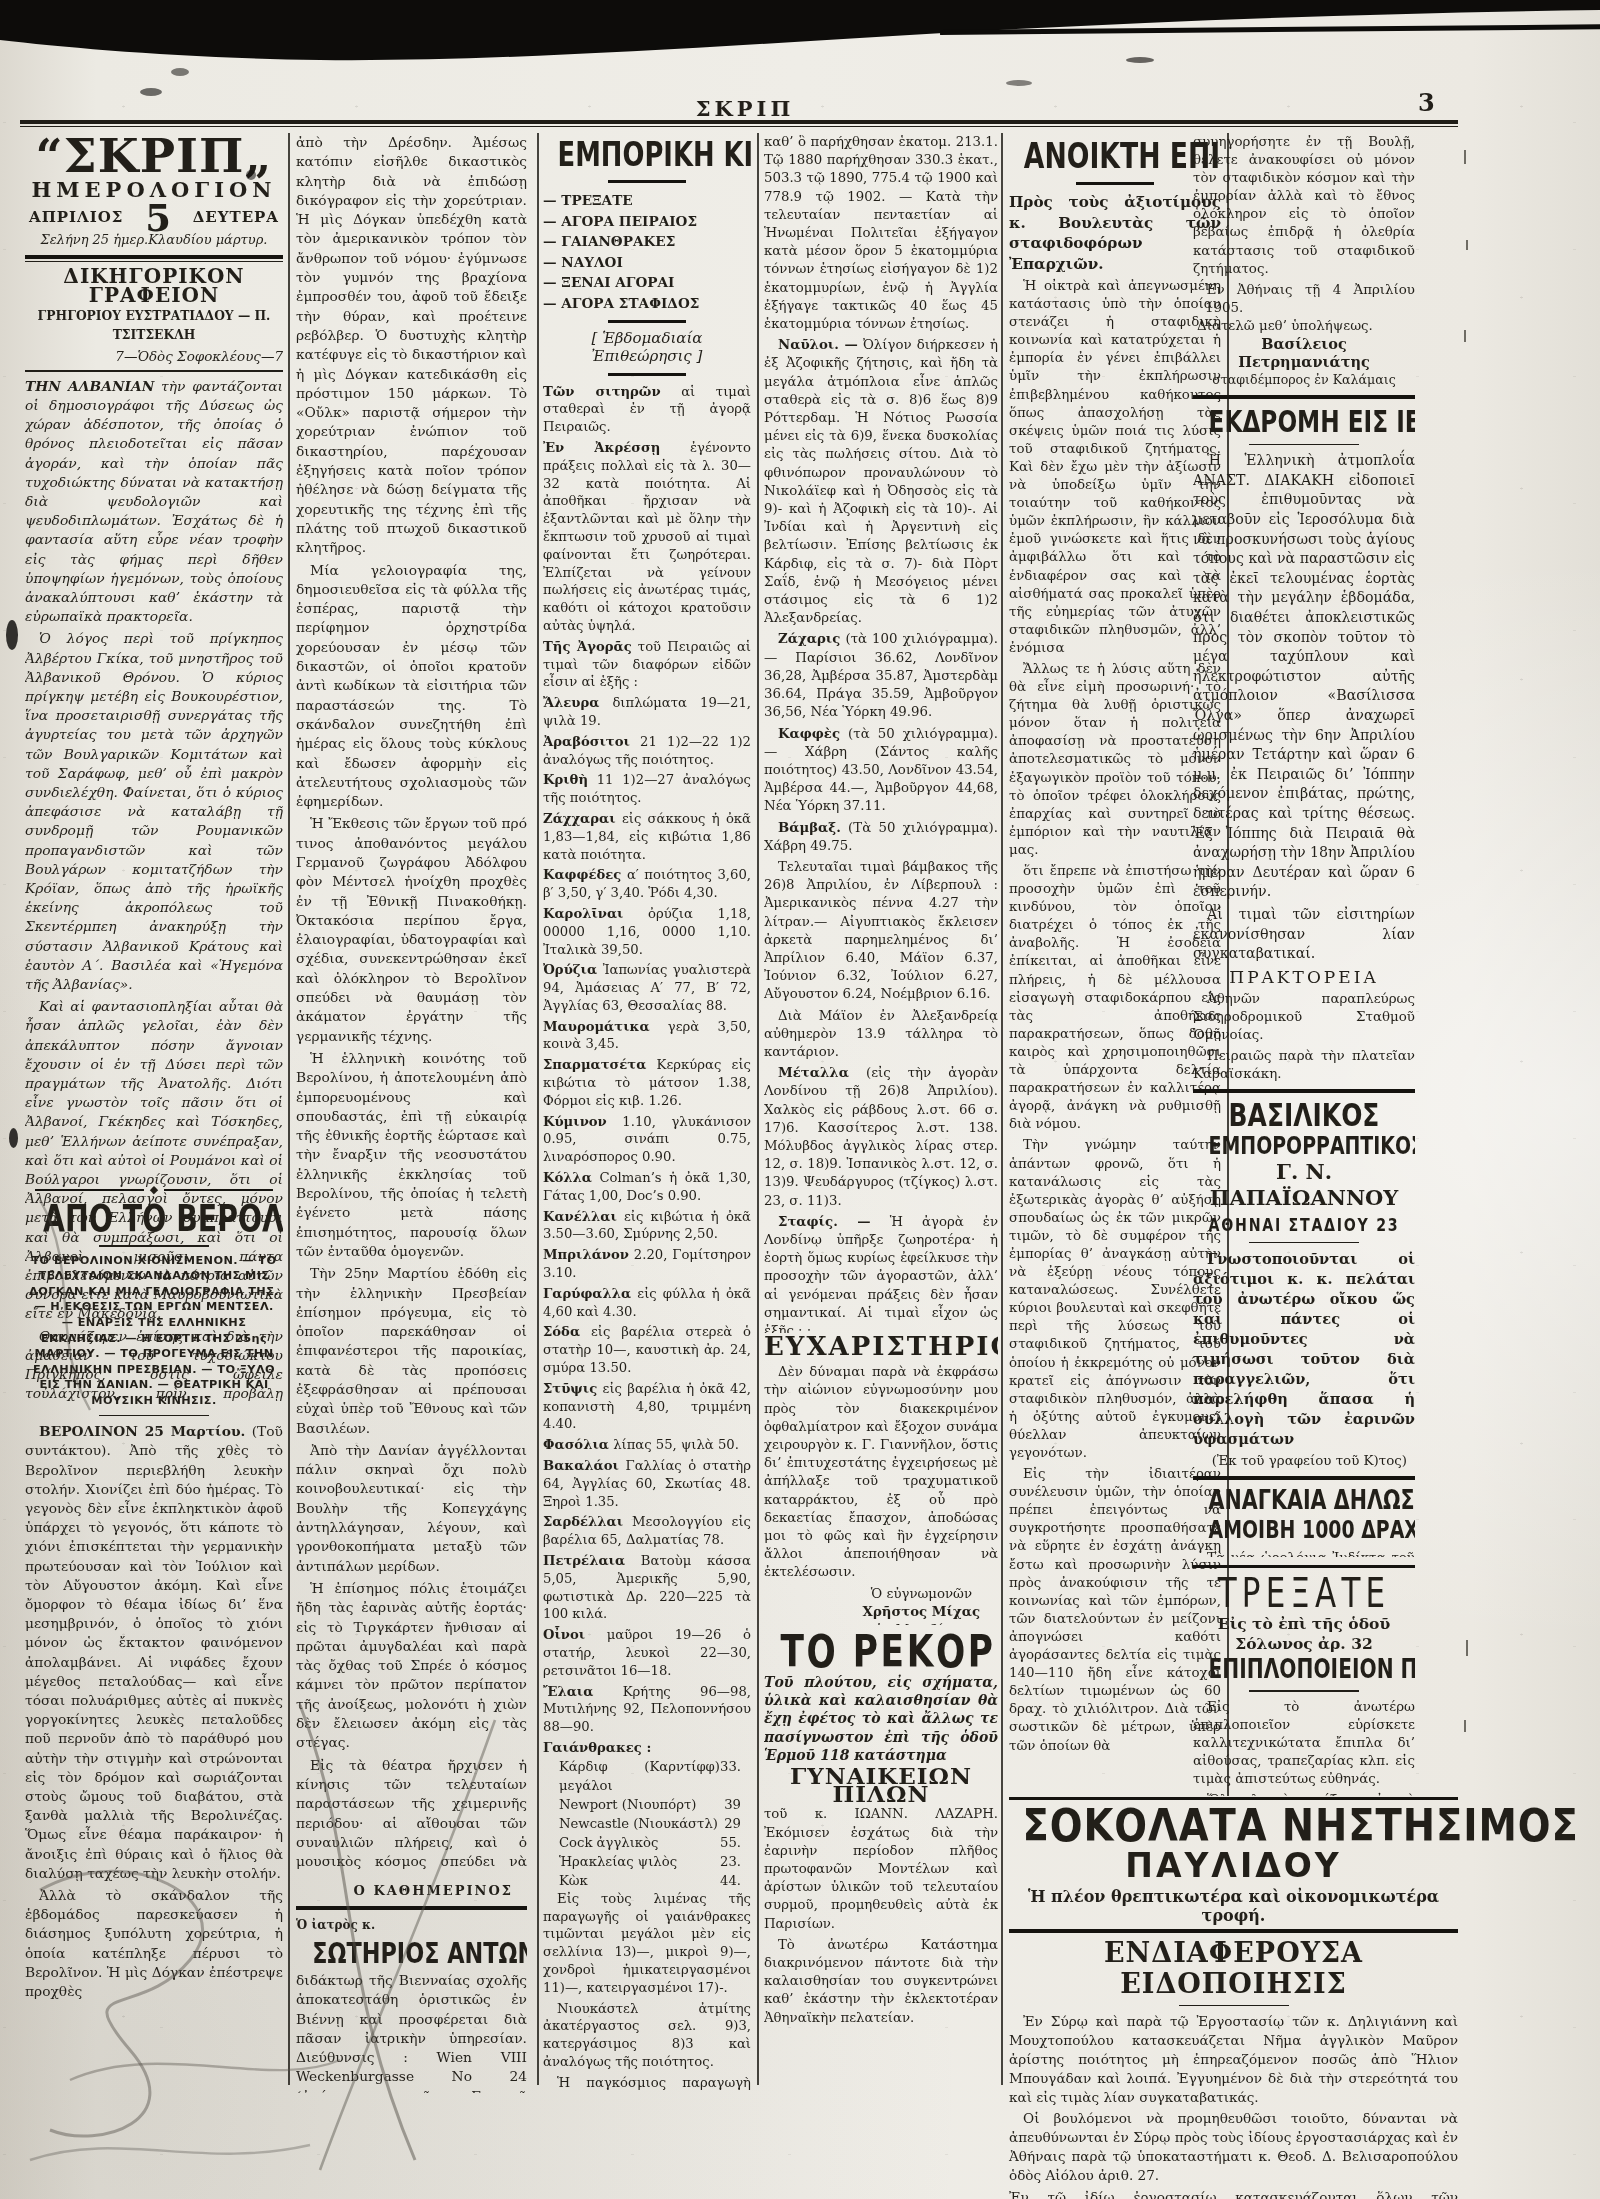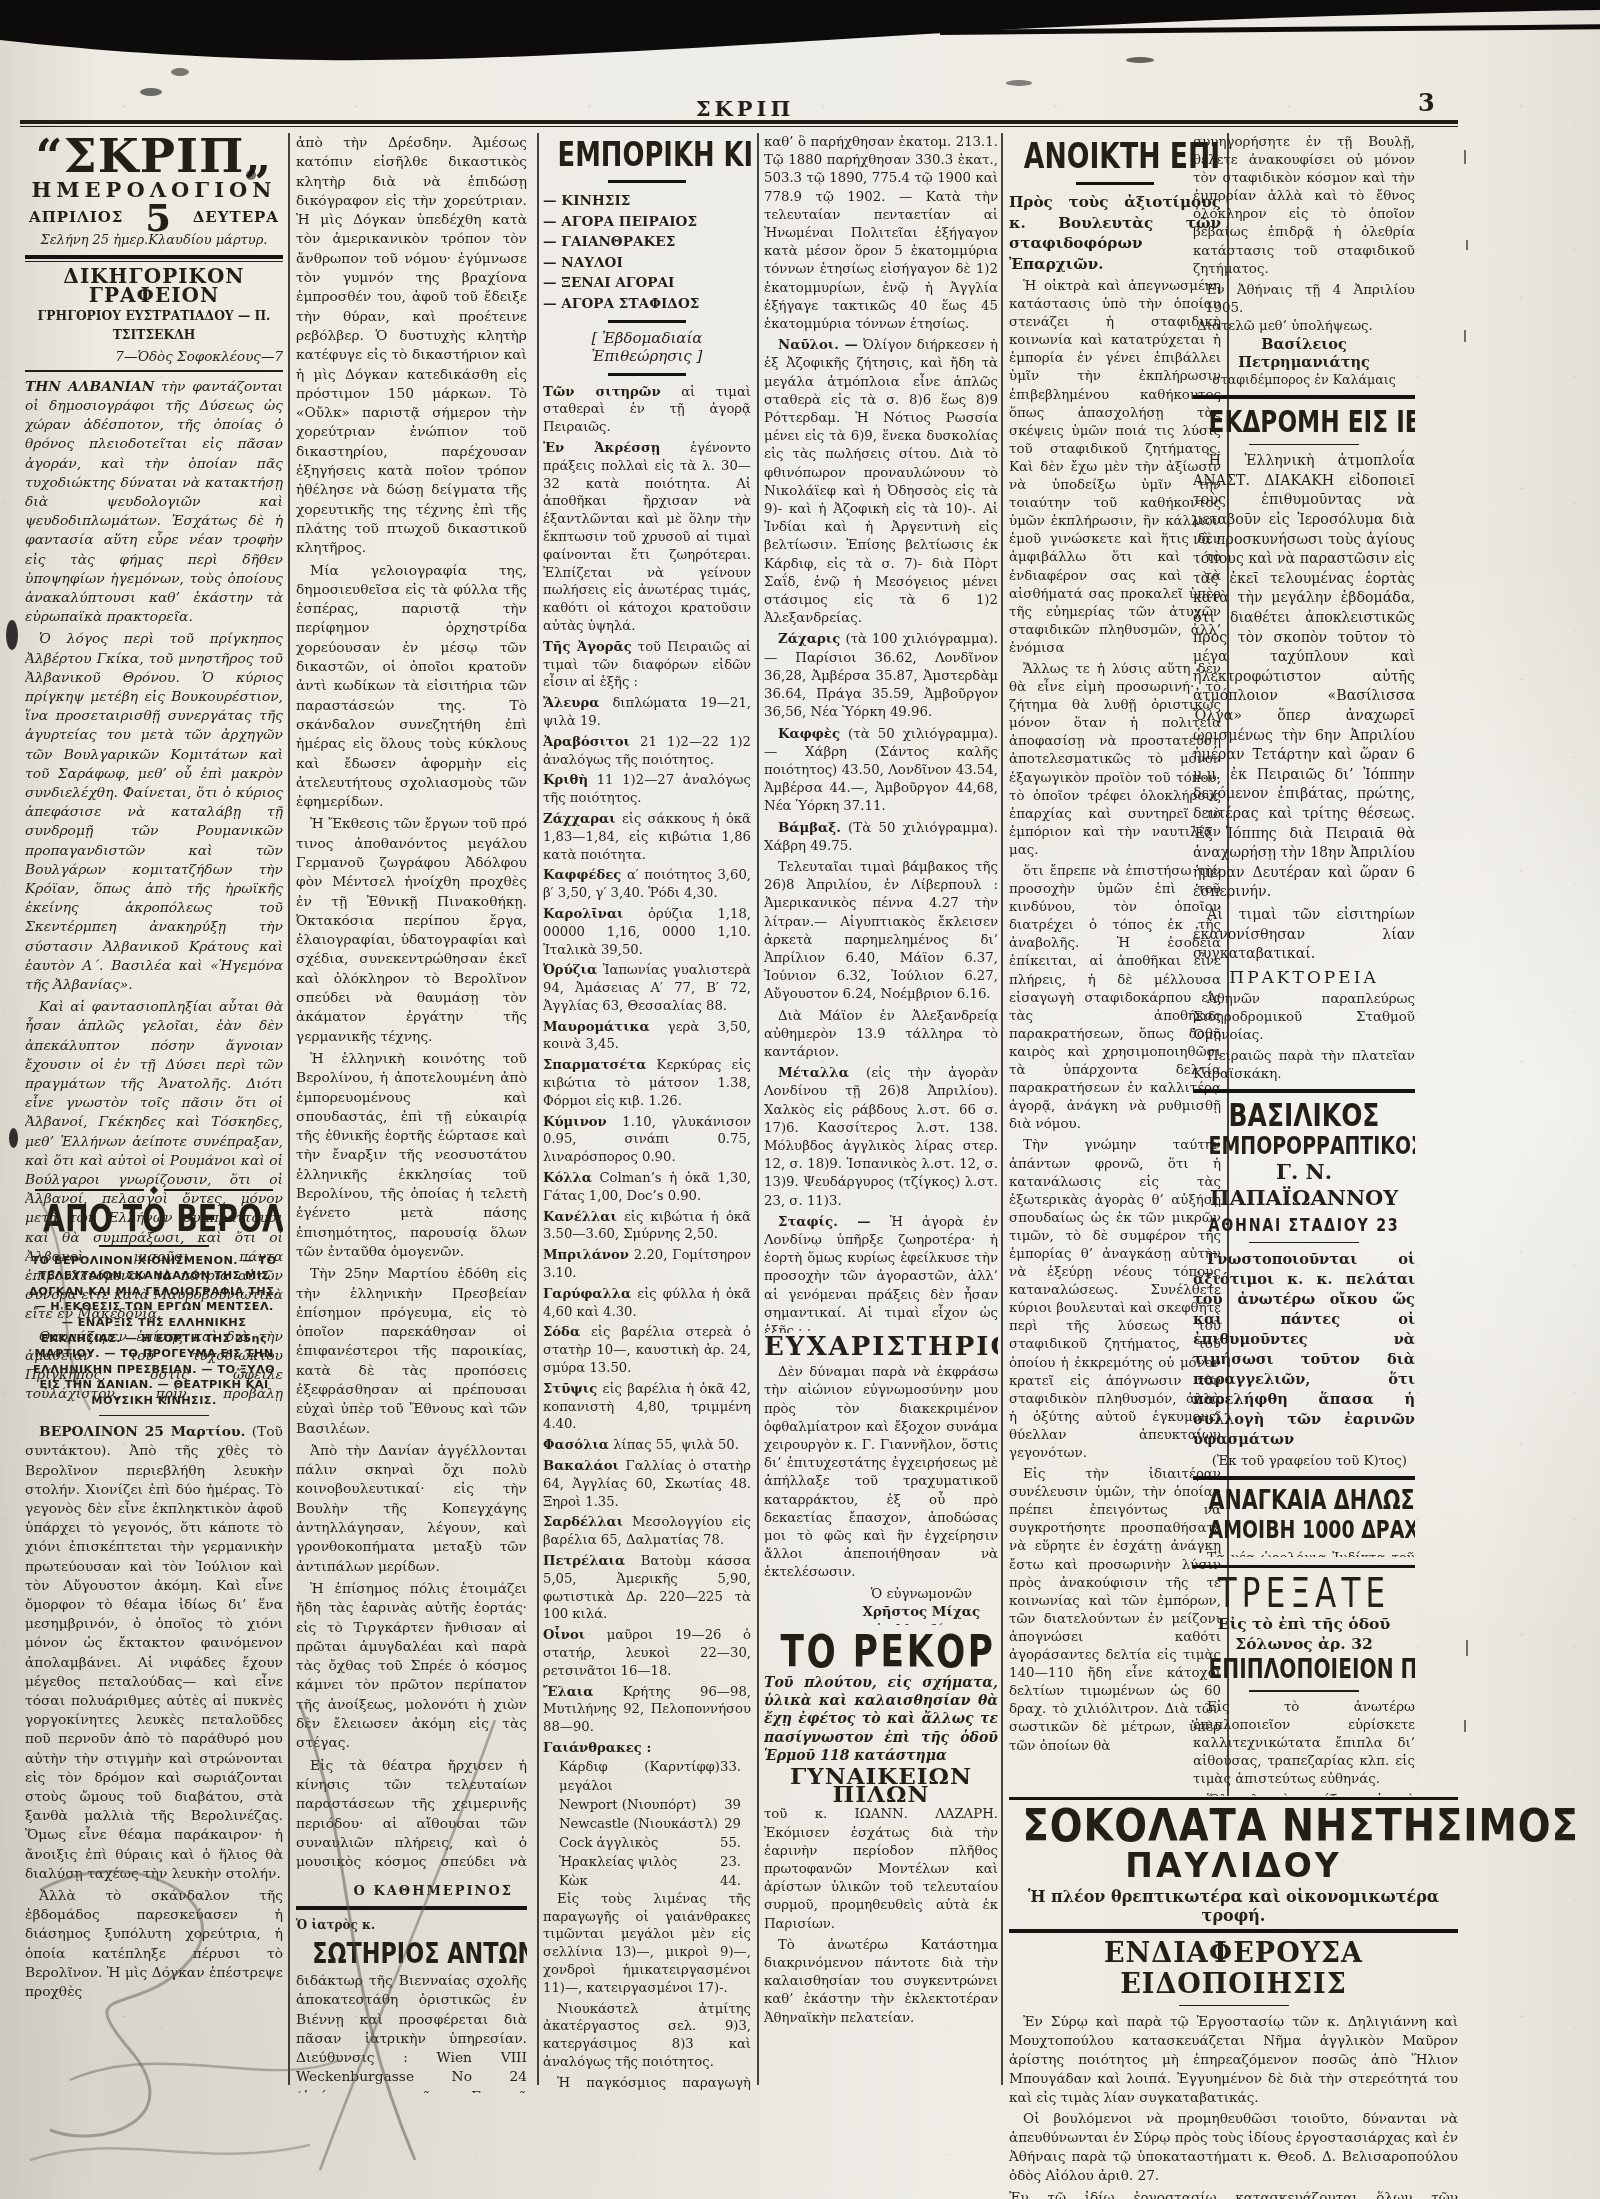"— ΚΙΝΗΣΙΣ" div { text: ΚΙΝΗΣΙΣ -> ΤΡΕΞΑΤΕ }
